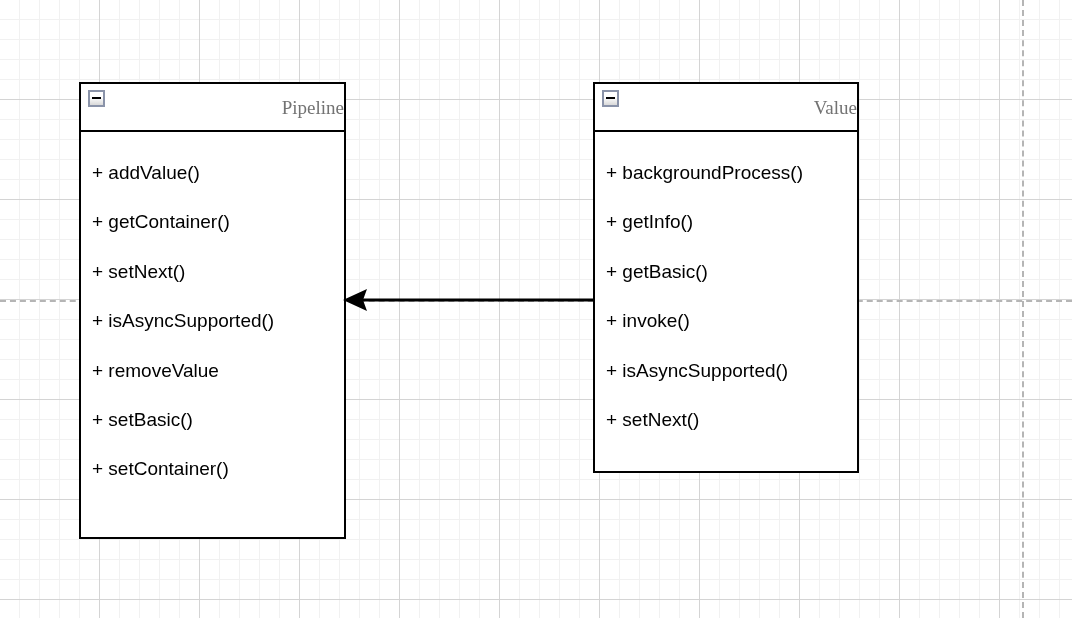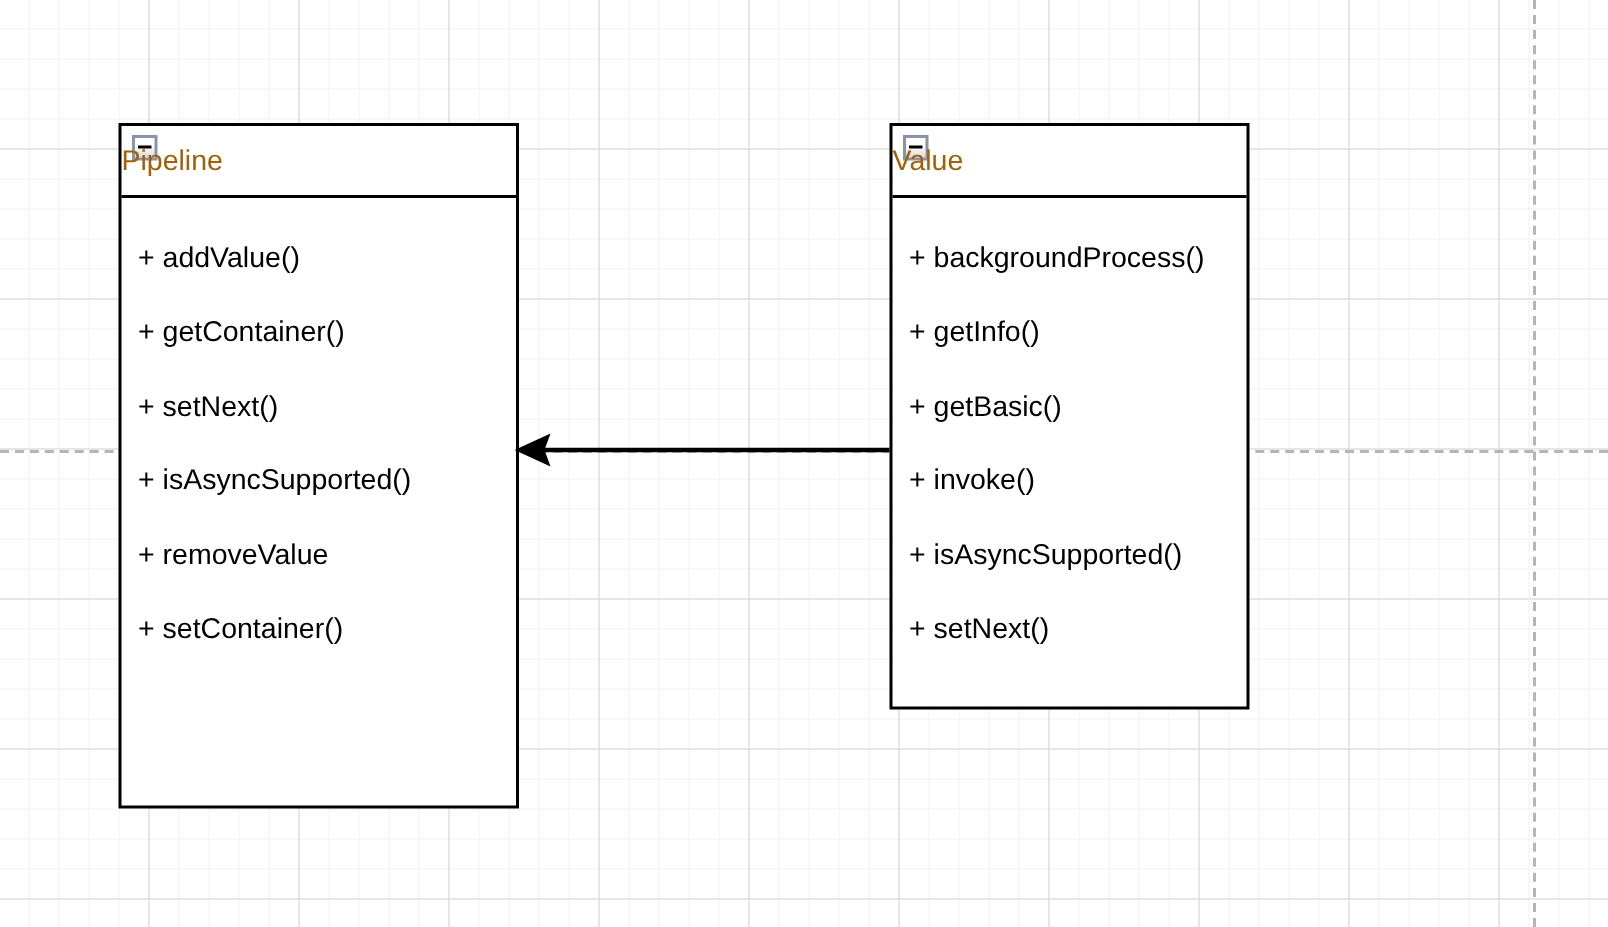"Pipeline" .uml-title { color: #a16207 -> #737373; font-family: none -> Liberation Serif, serif; text-align: left -> right }
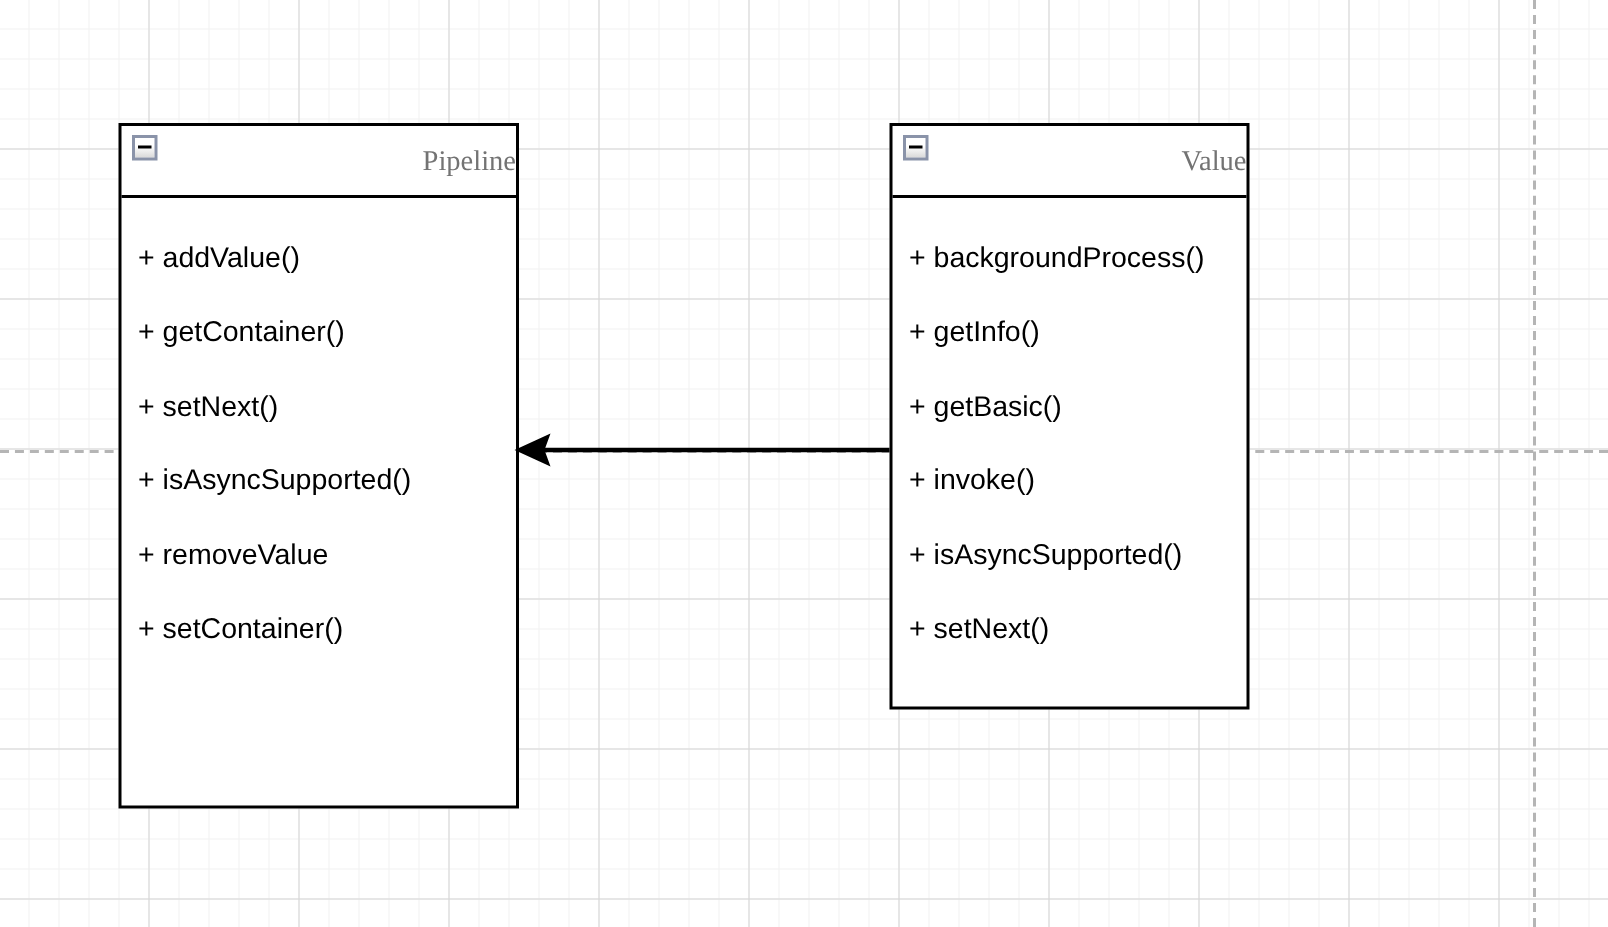"Value" div.uml-class { width: 240px -> 266px }
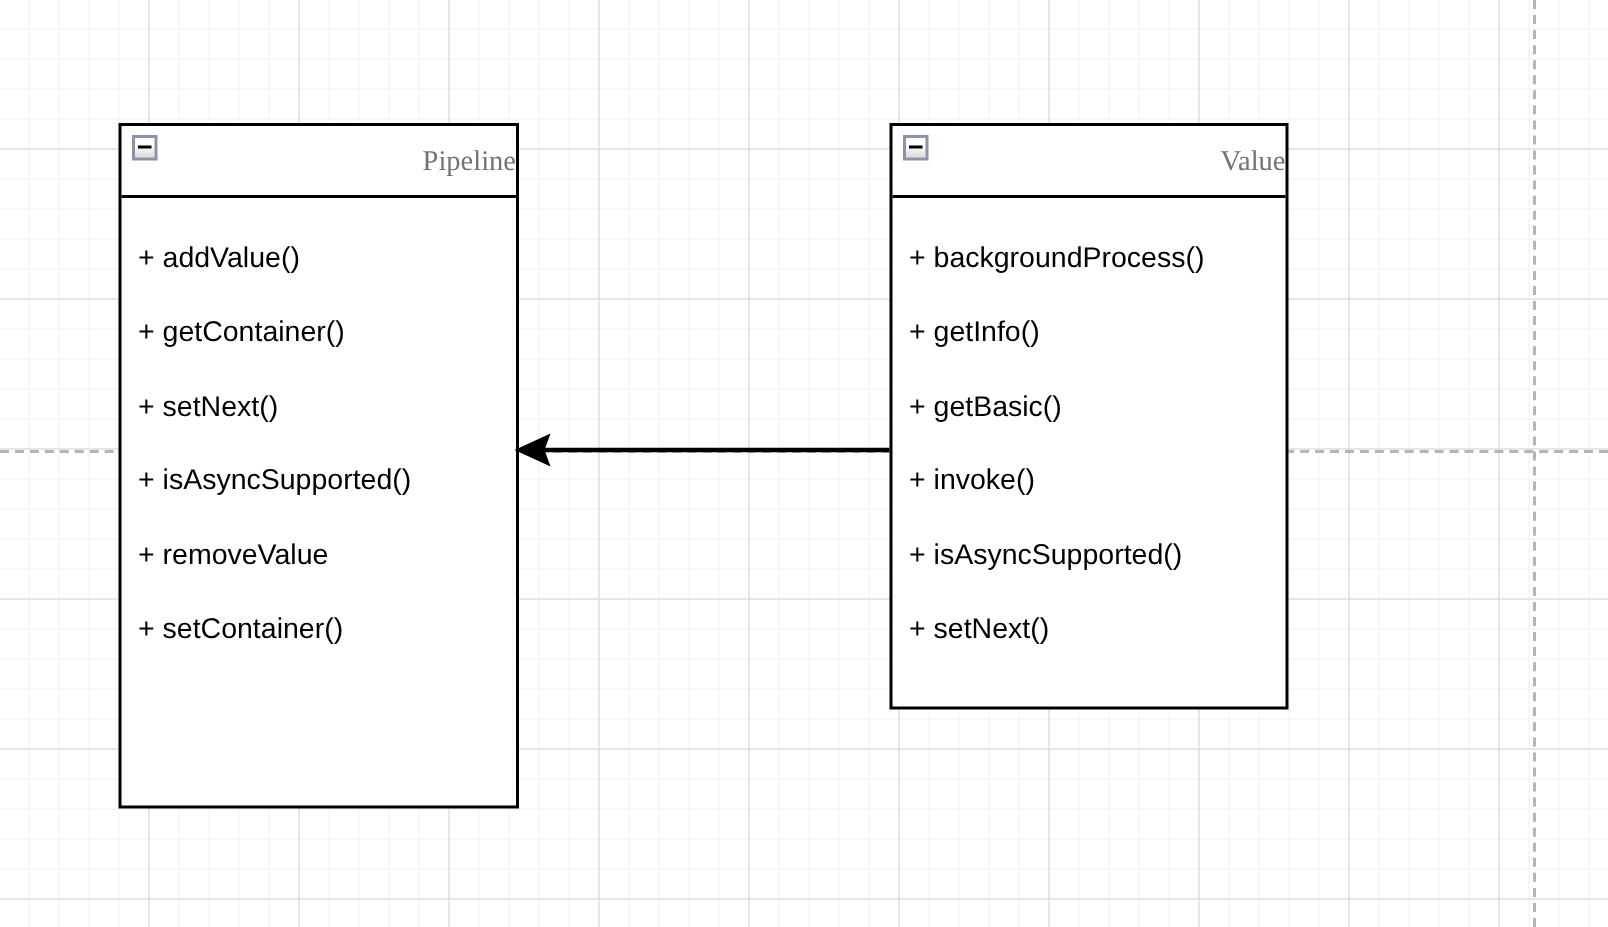"+ setBasic()" div.uml-member { html: none -> <div>+ setBasic()</div> }
